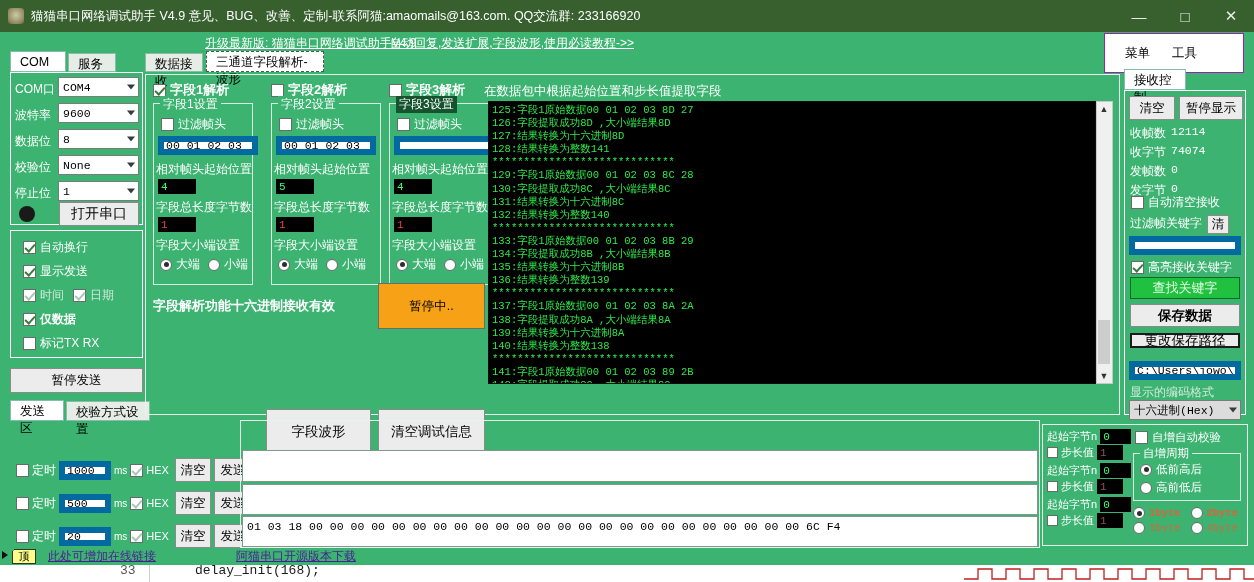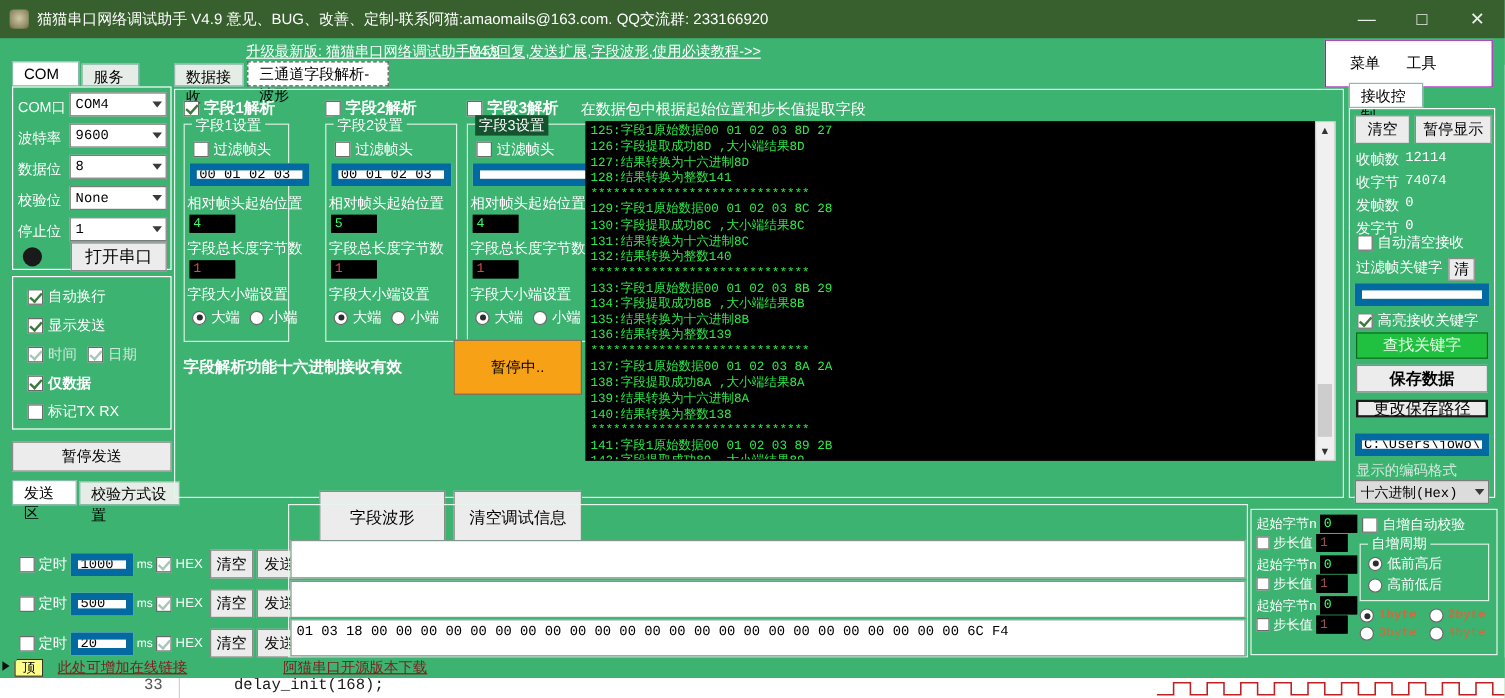"字段1设置" div.group { width: 88px -> 100px }
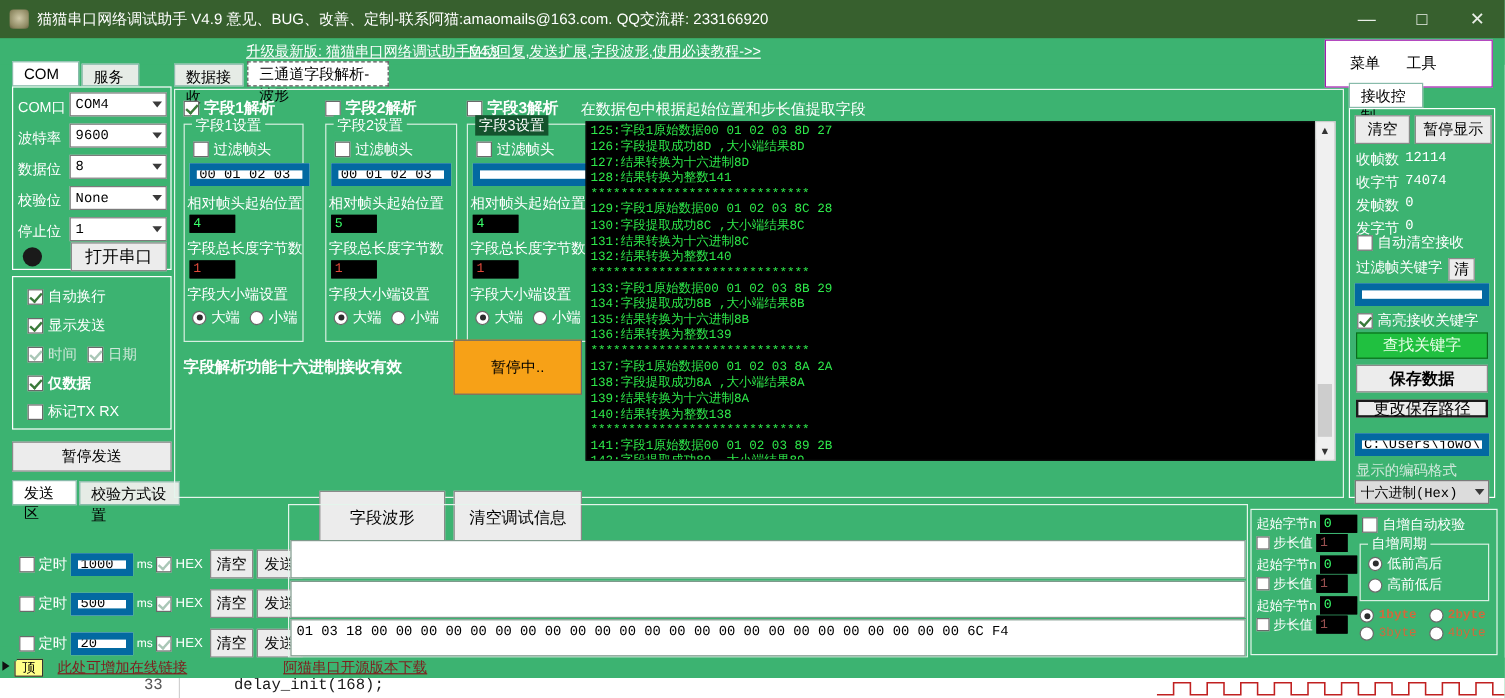"此处可增加在线链接" .statusbar a { color: #7f1d1d -> #4c1d95 }
